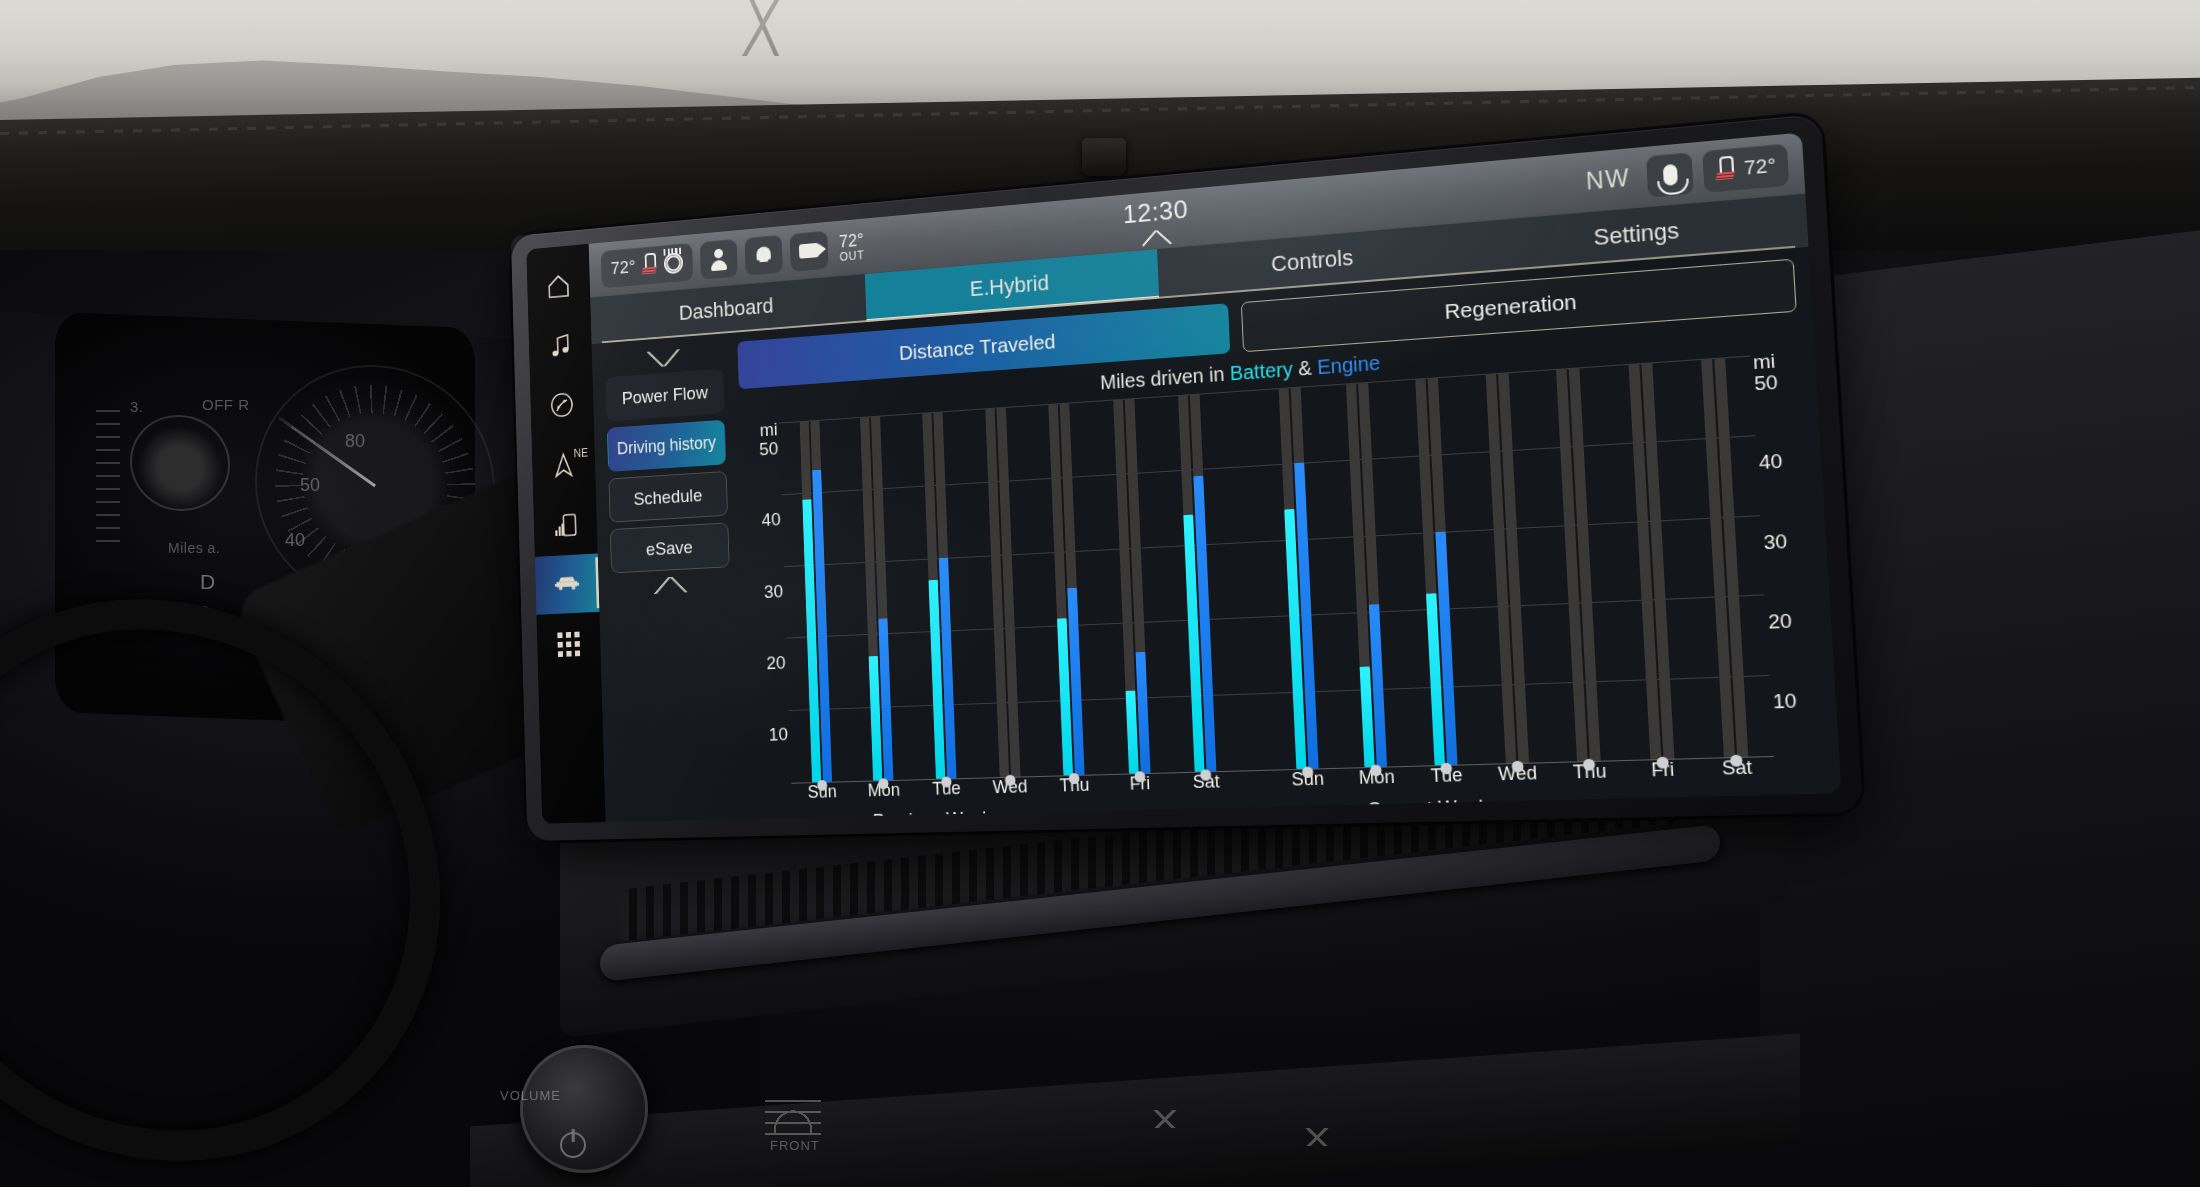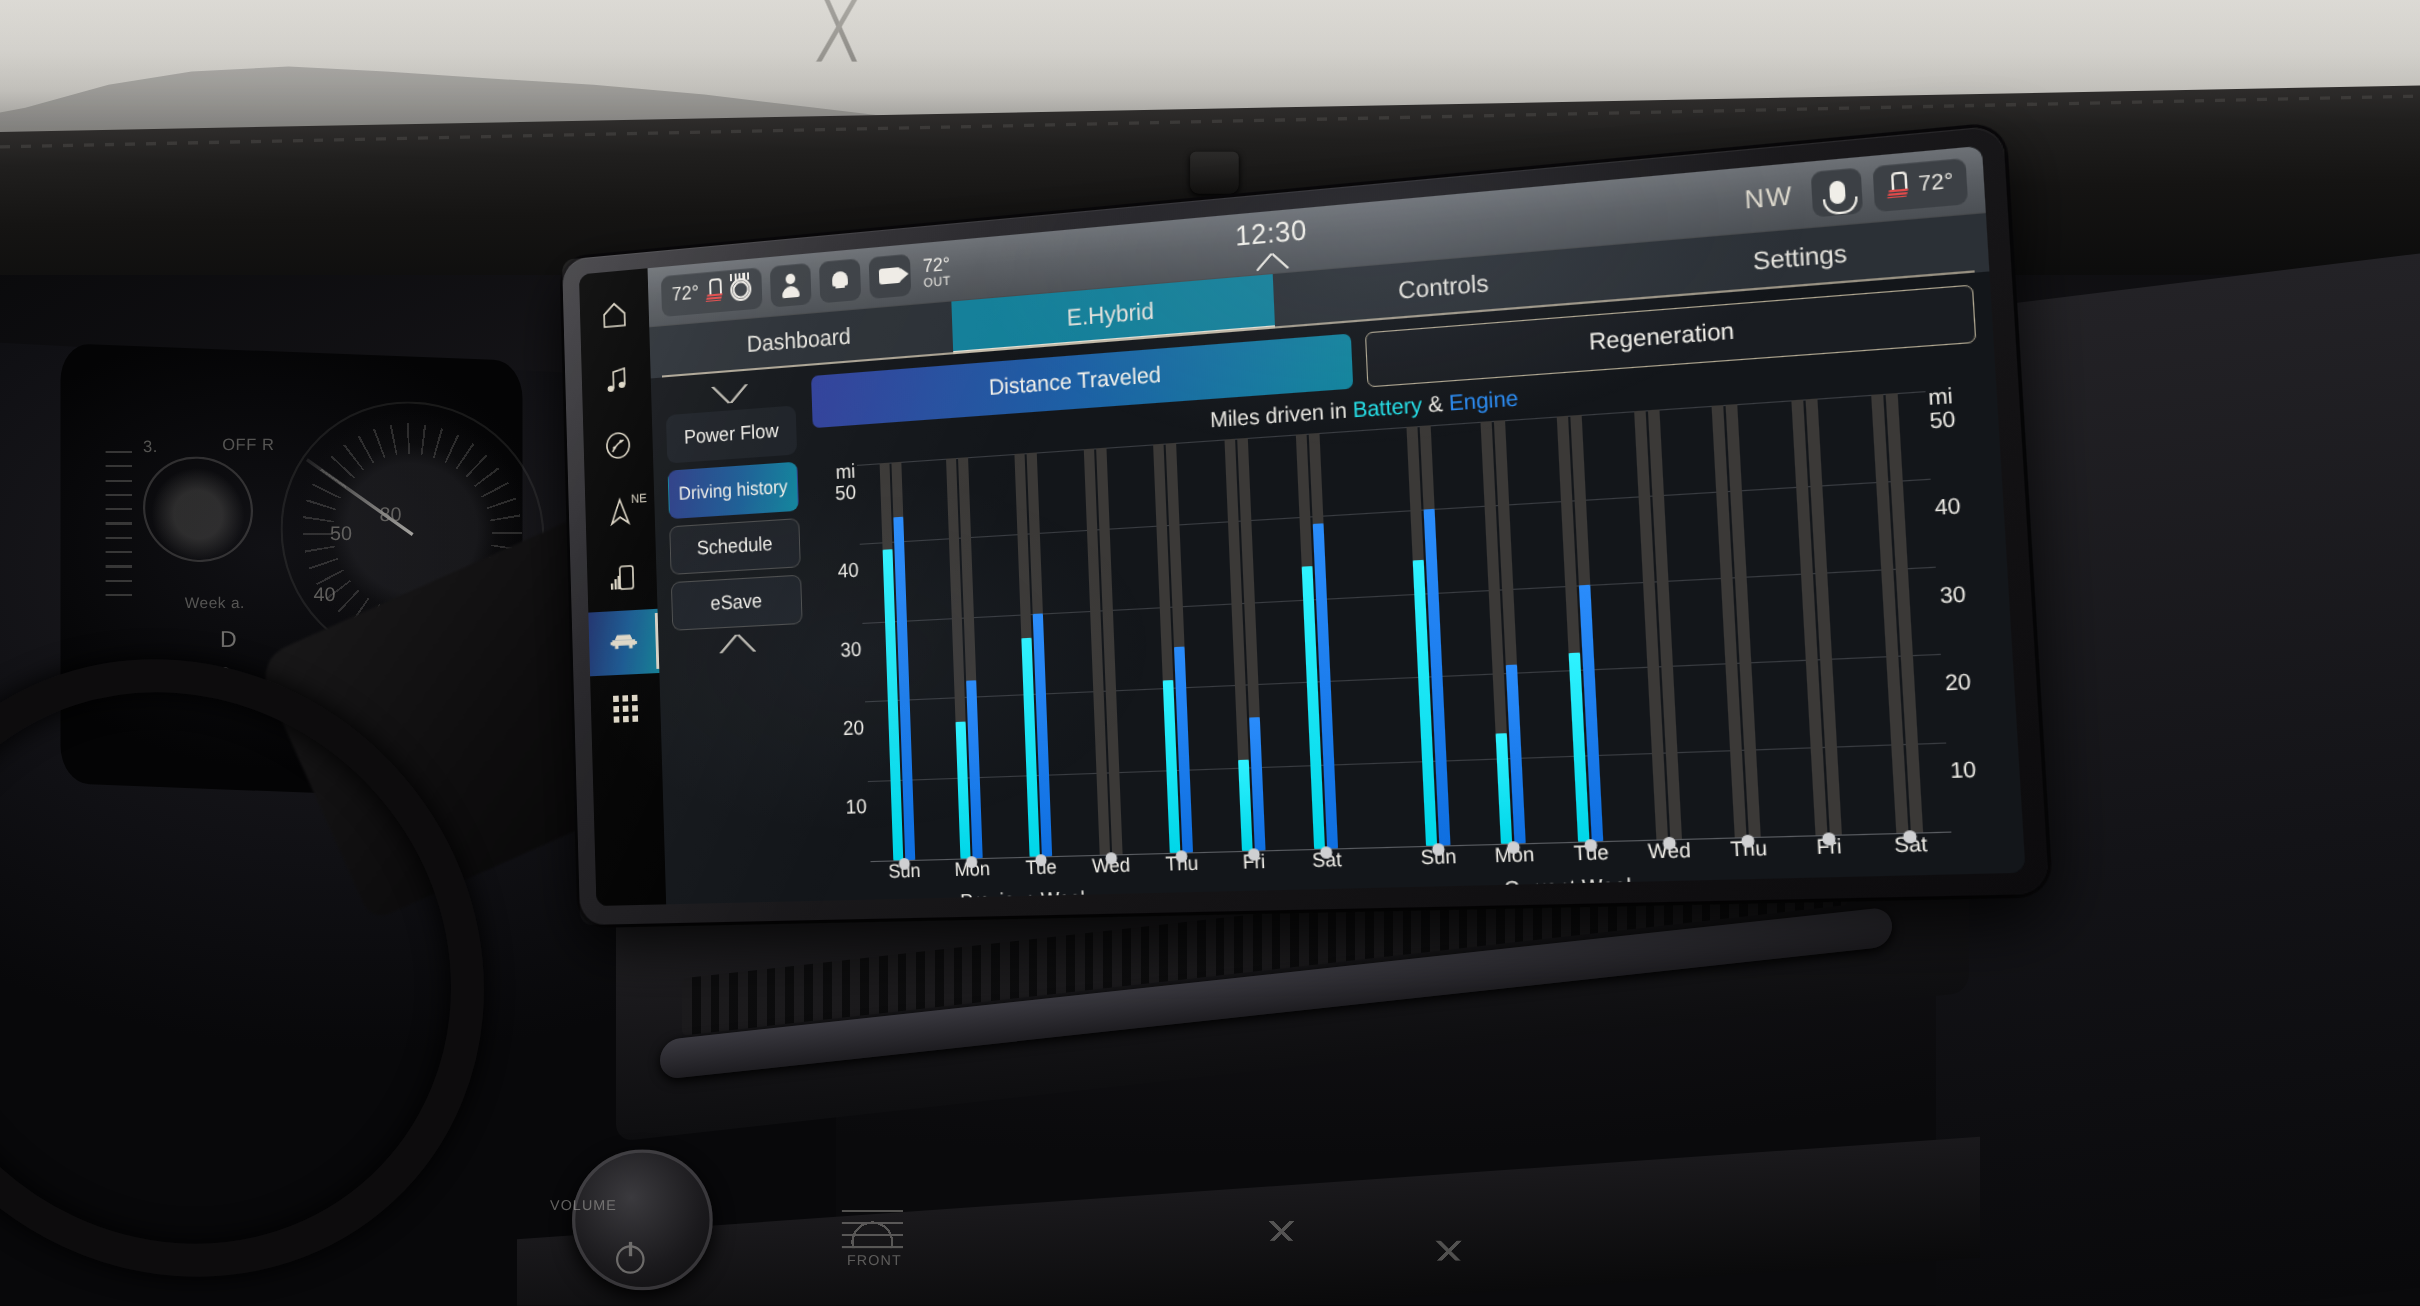"80" div.cl-num { top: 458px -> 431px }
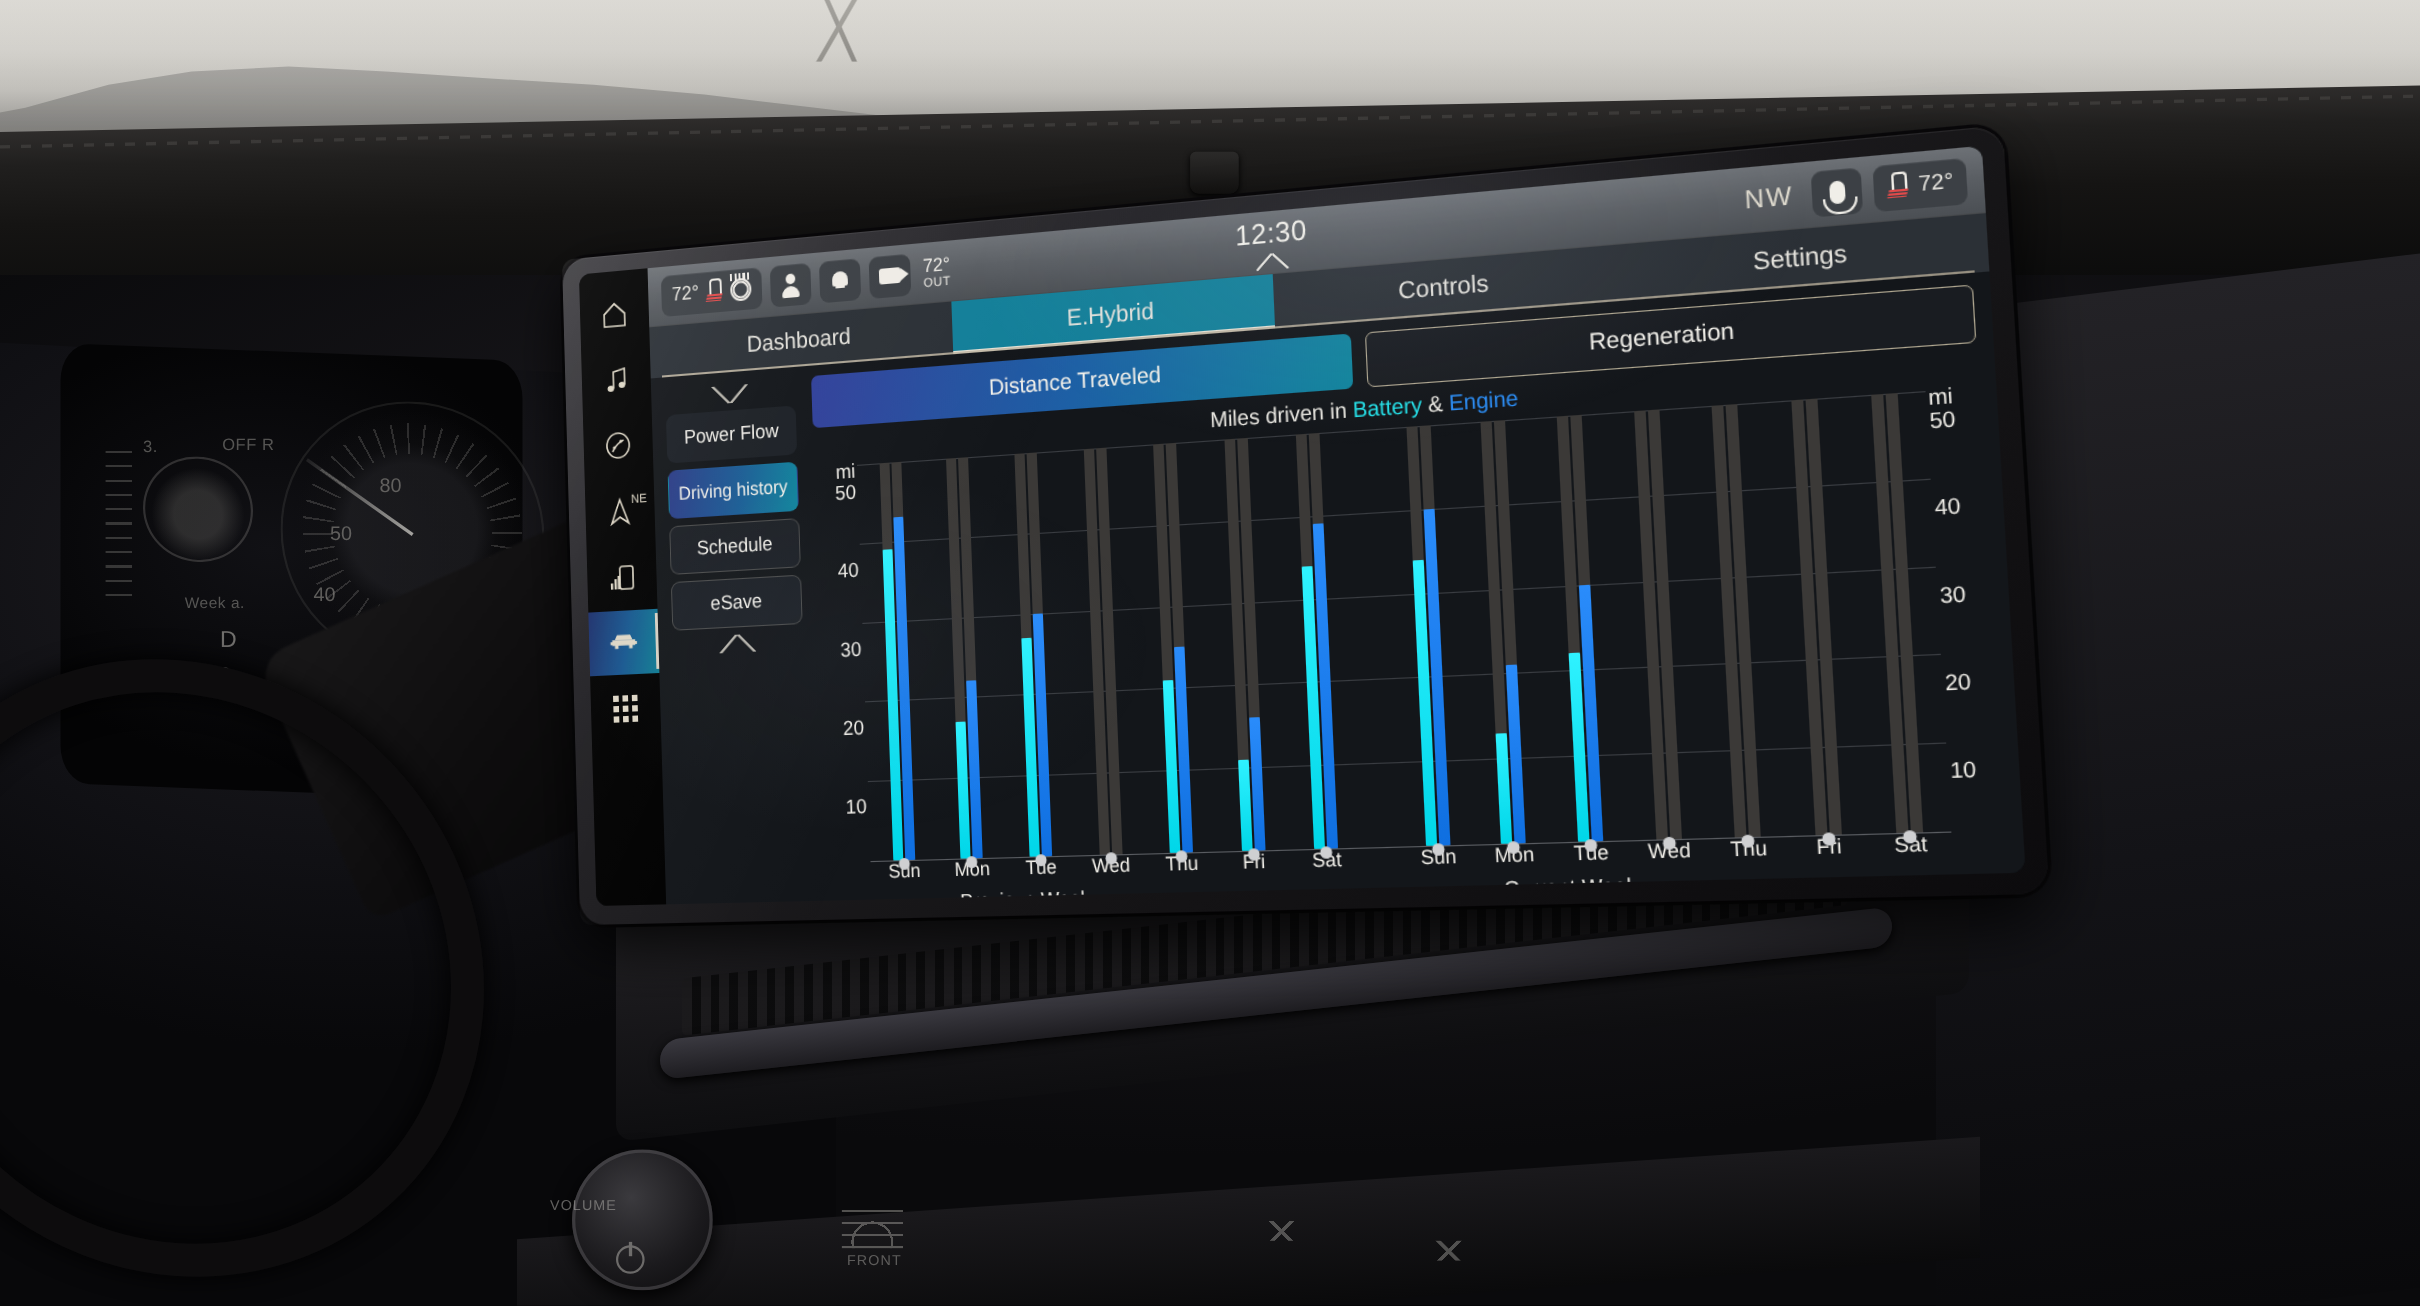"Week a." div.cl-text { text: Week -> Miles }
